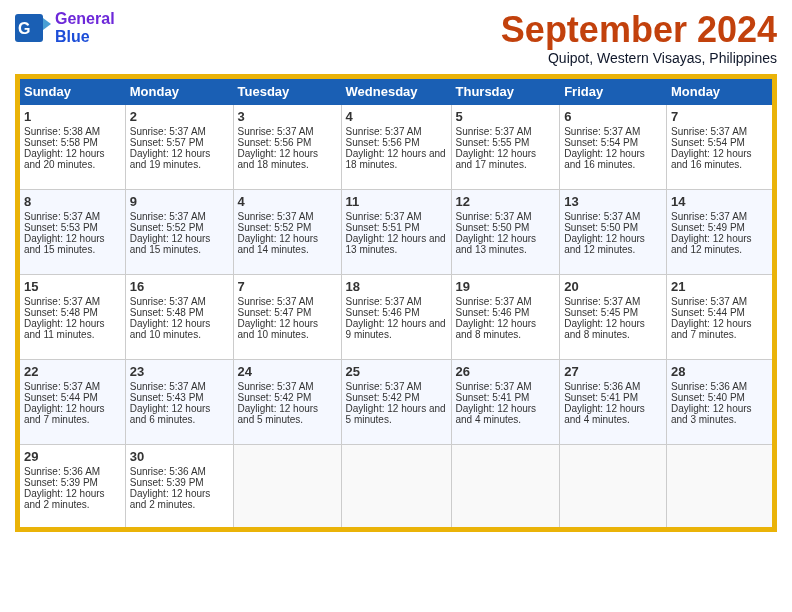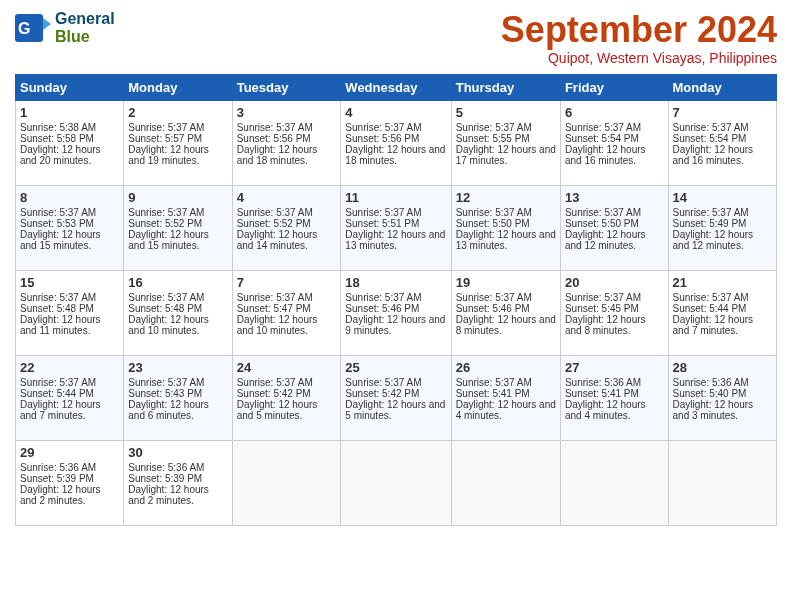"General" div { color: #0c4a6e -> #6d28d9 }
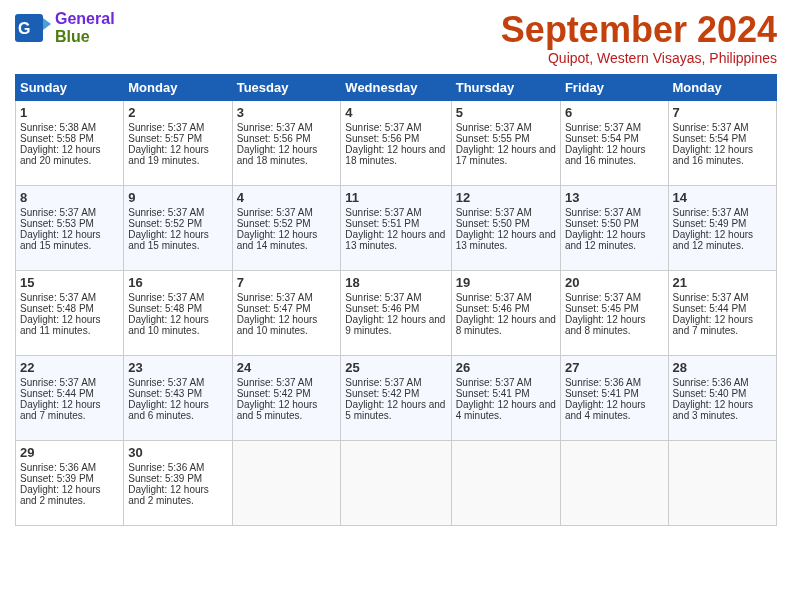"Blue" div { color: #4d7c0f -> #1d4ed8 }
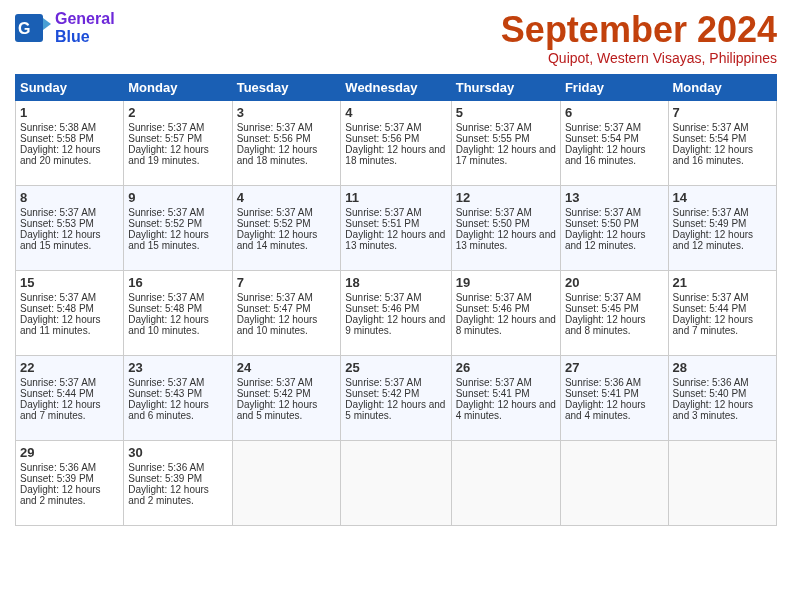"Quipot, Western Visayas, Philippines" .location-title { color: #b91c1c -> #0f172a }
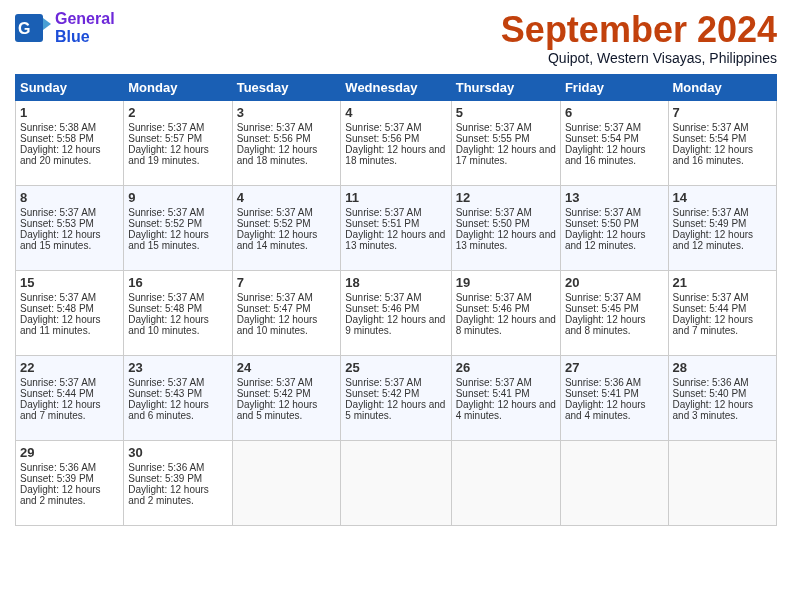"Sunday" .calendar { border: 1px solid #eab308 -> 5px solid #eab308 }
